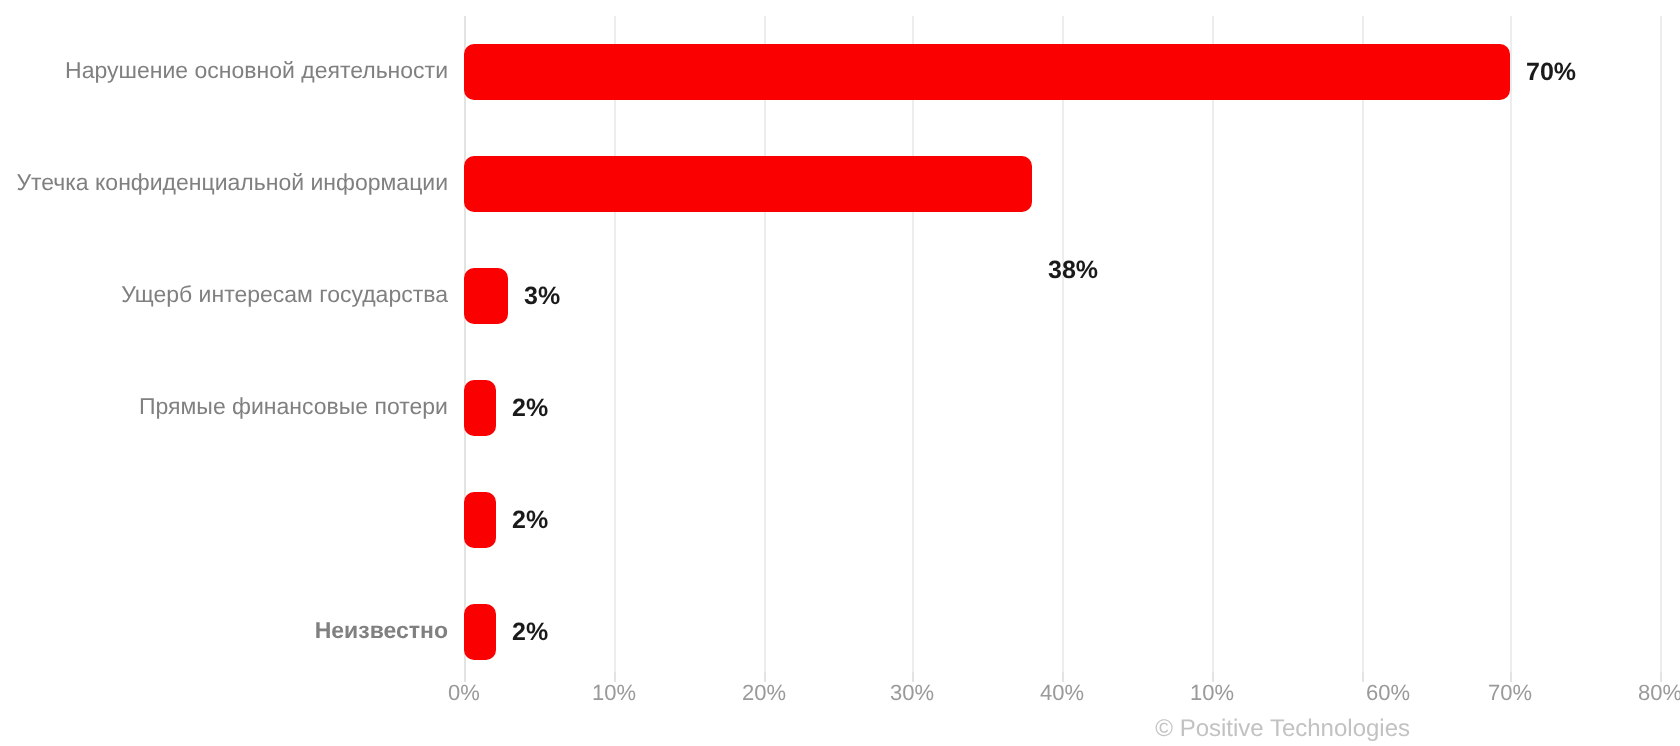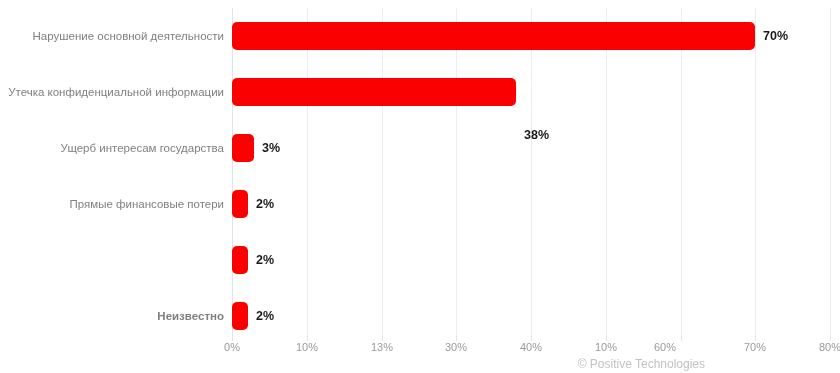"13%" div.tick { text: 13% -> 20% }
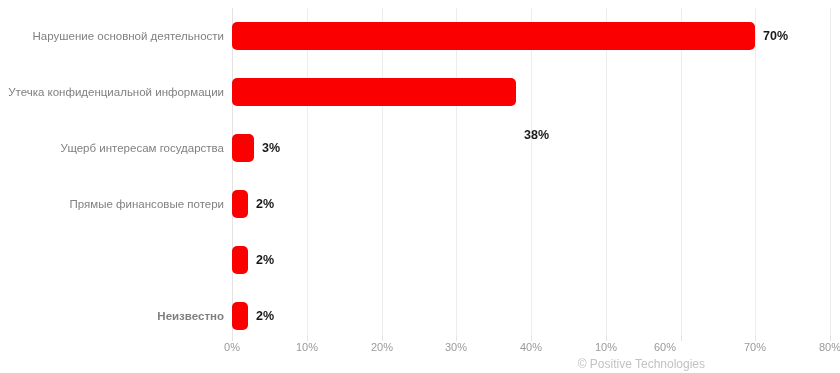"60%" div.tick { left: 433px -> 462px }
